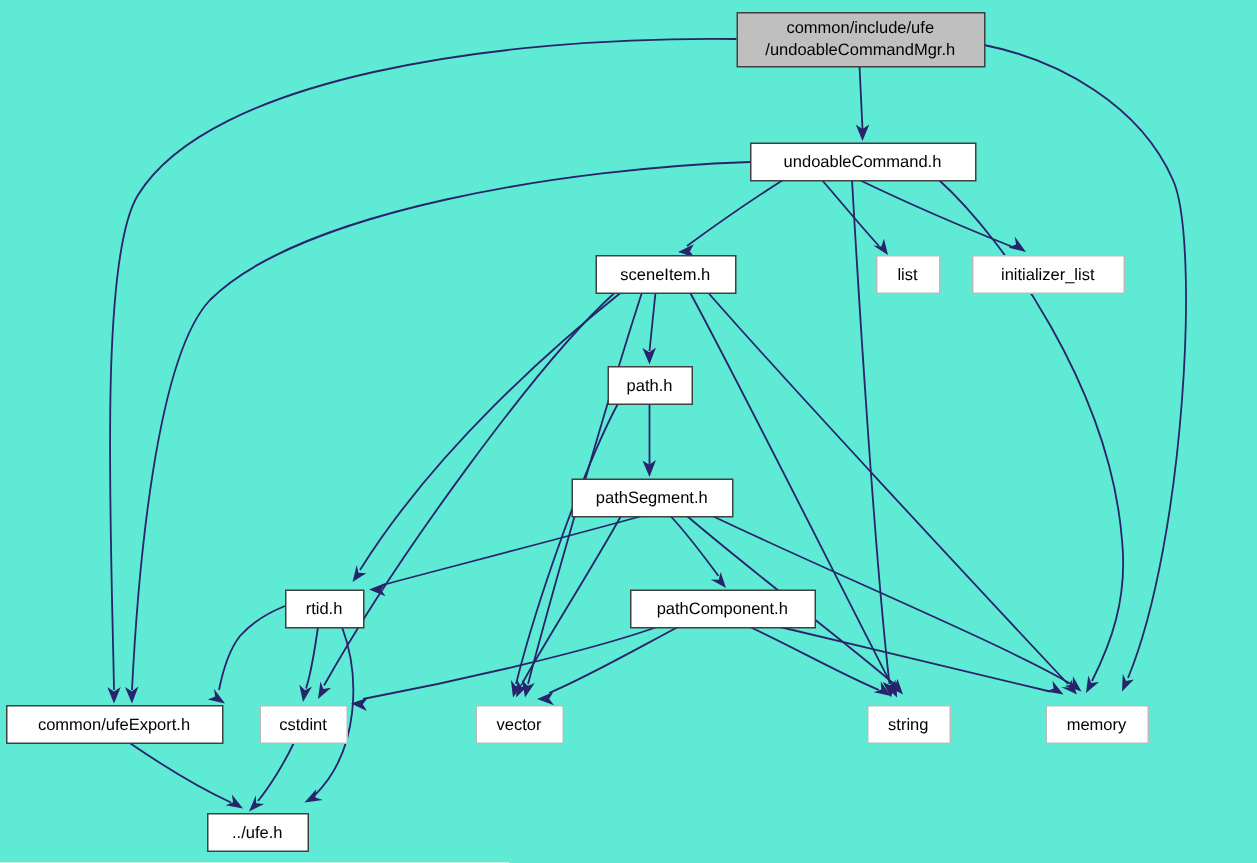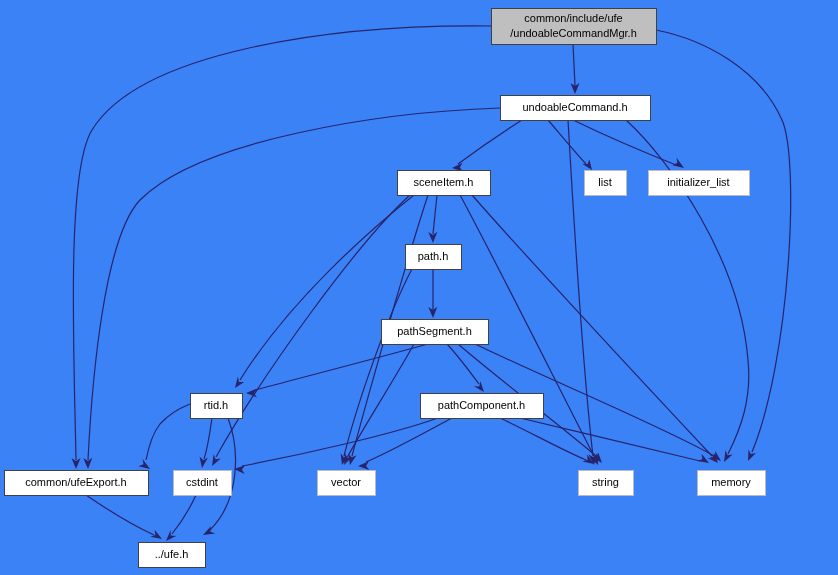"common/include/ufe" #canvas { background: #3b82f6 -> #5eead4 }
